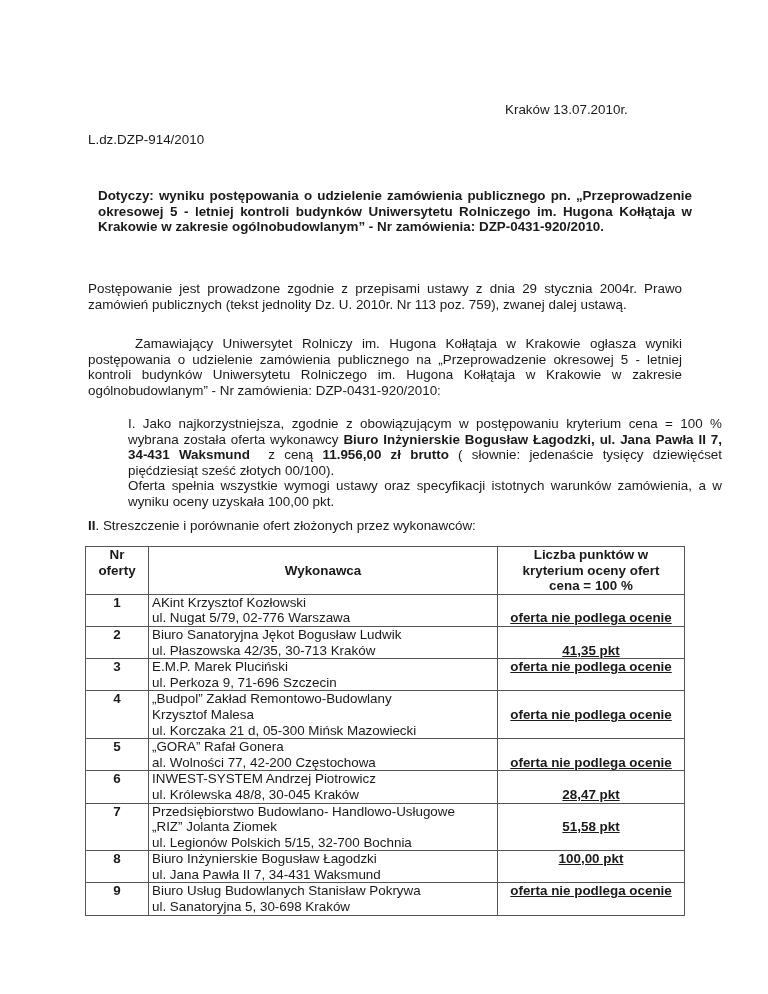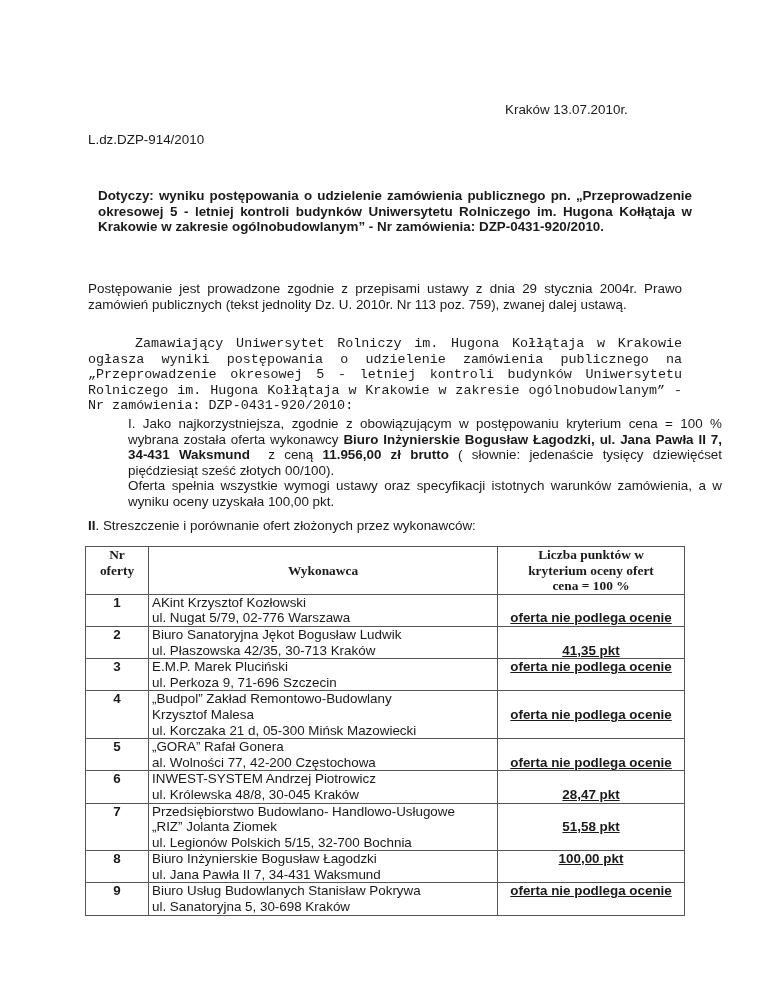"Zamawiający Uniwersytet Rolniczy im." .announce { font-family: Liberation Mono, monospace -> none }
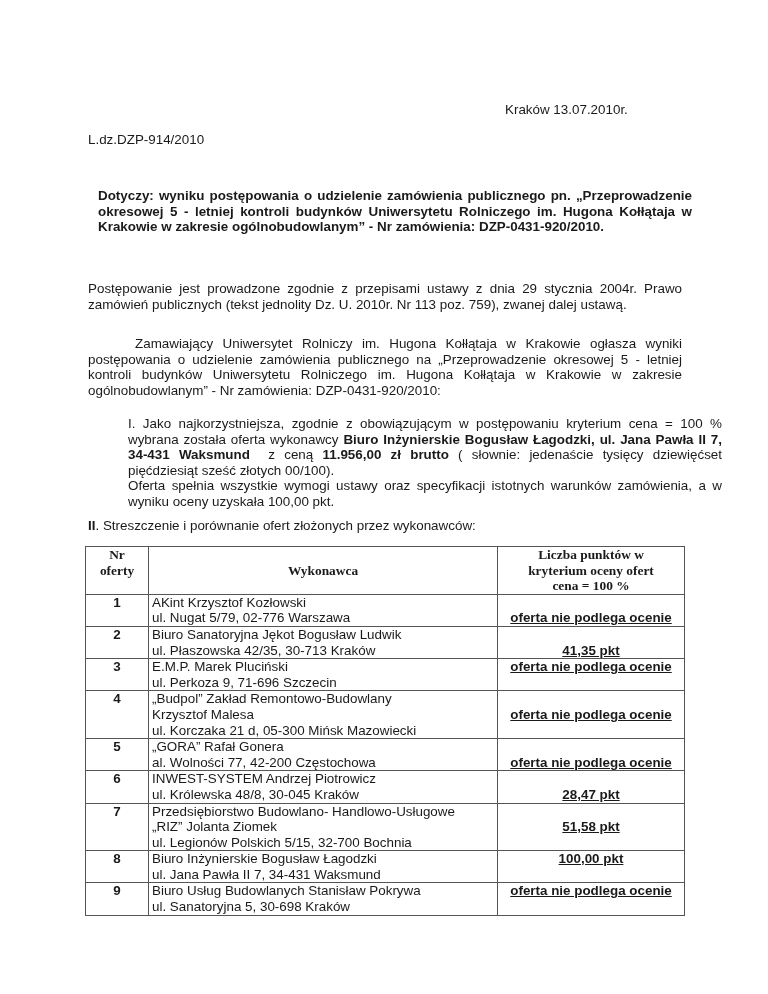"Nr" .hdr-row th { font-family: Liberation Serif, serif -> none }
